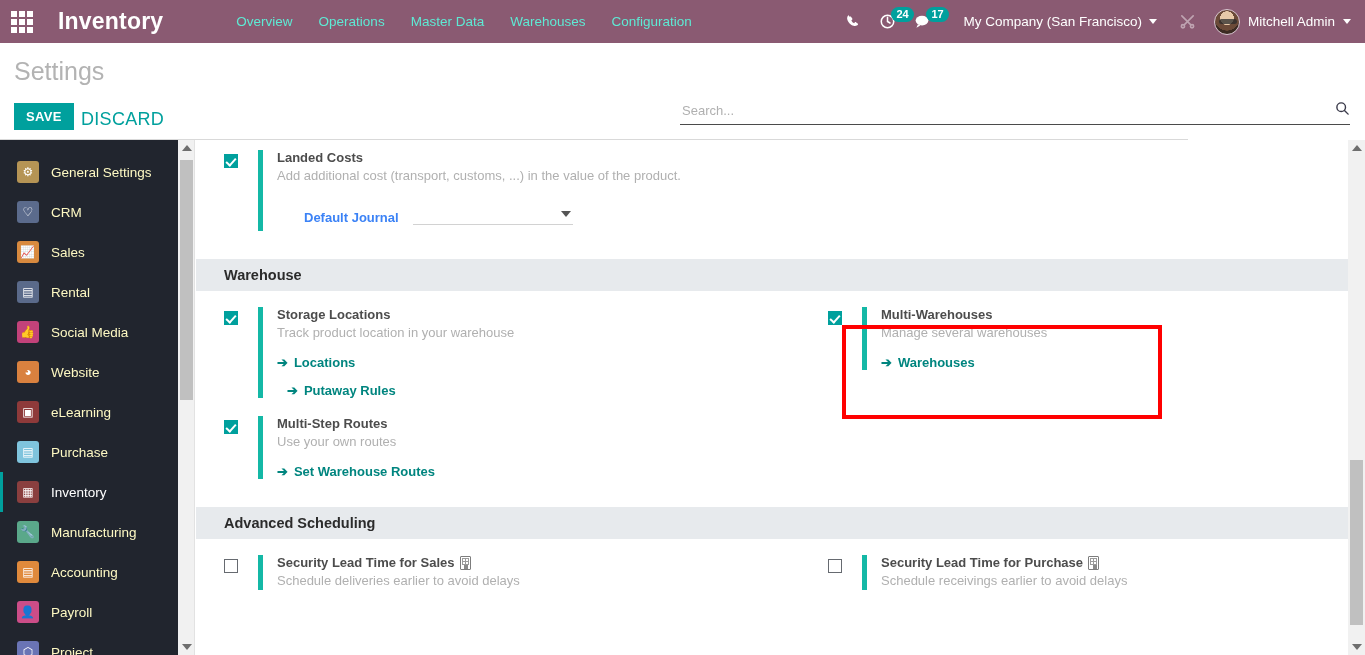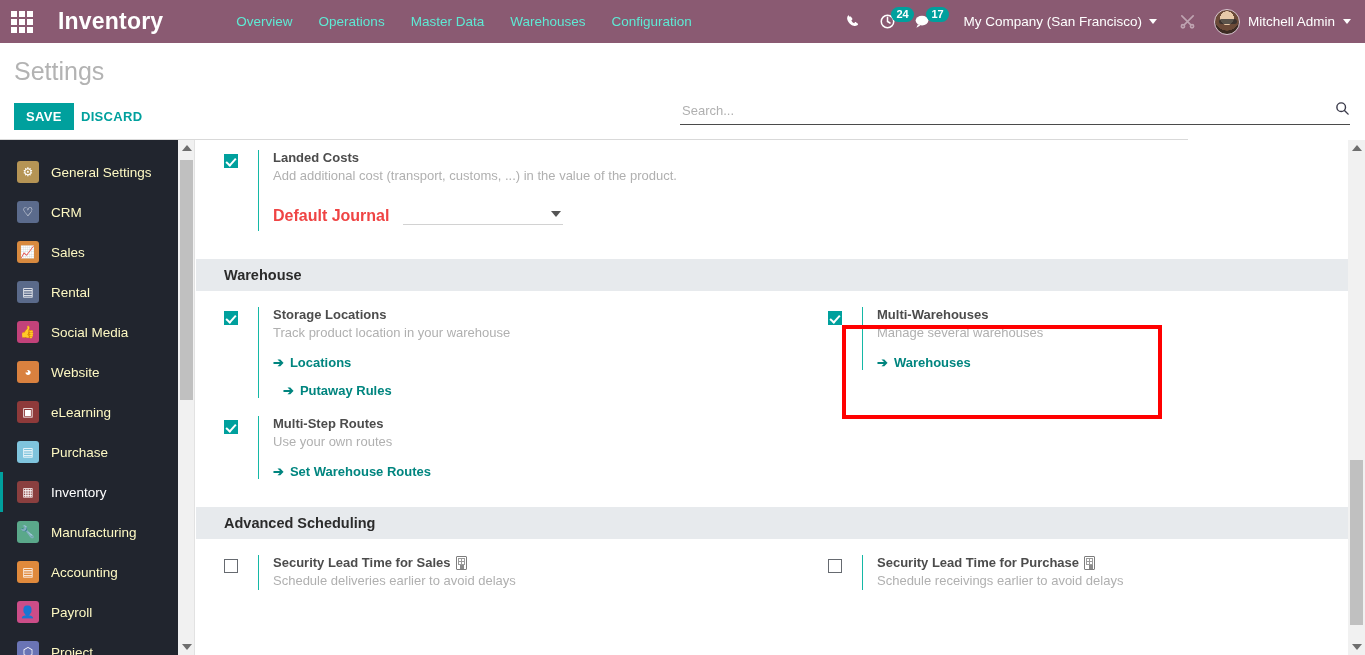"DISCARD" .btn-discard { font-size: 13px -> 18px; font-weight: bold -> normal }
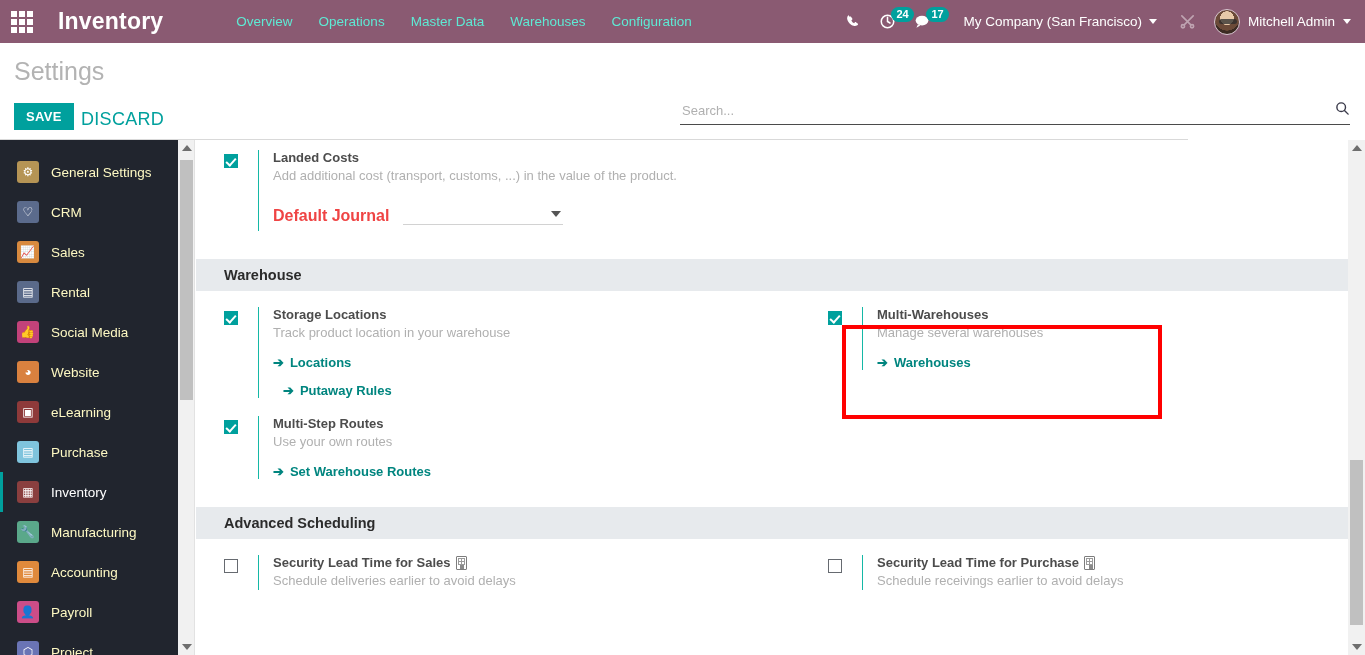"Landed Costs" .setting-body { border-left: 1px solid #14b8a6 -> 5px solid #14b8a6 }
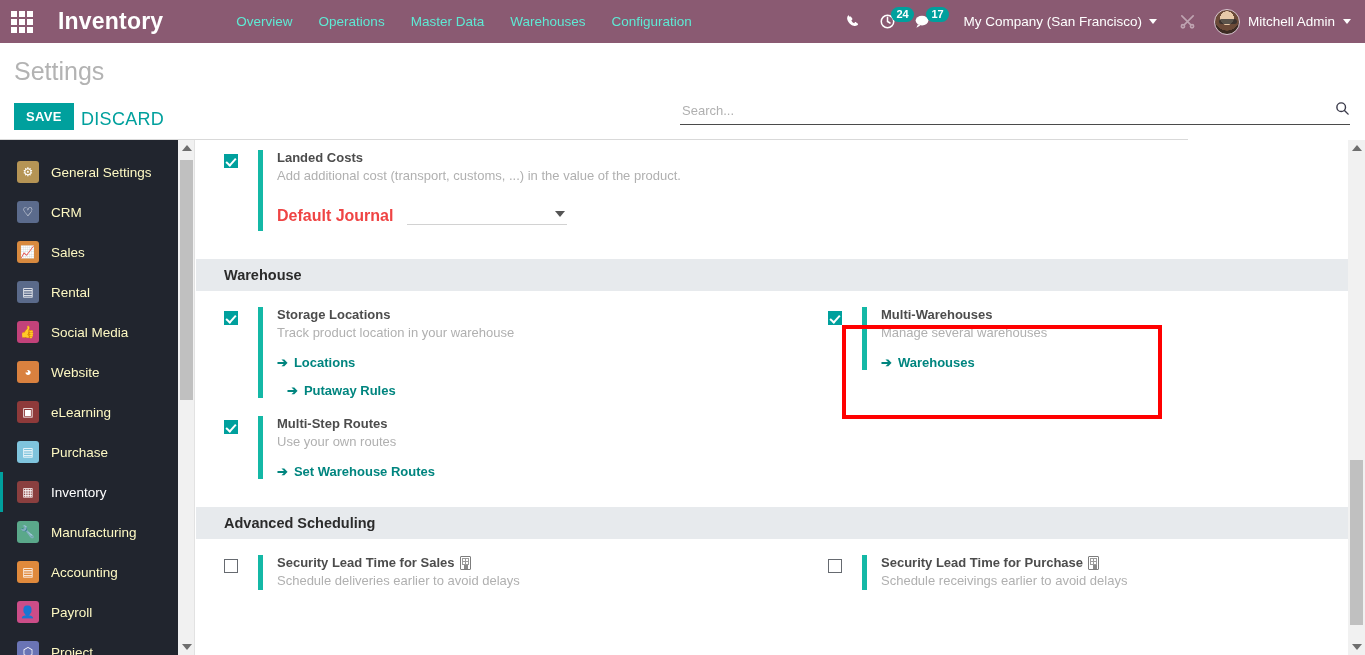"Default Journal" .field-label { color: #ef4444 -> #3b82f6; font-size: 16px -> 13px; margin-left: none -> 27px }
